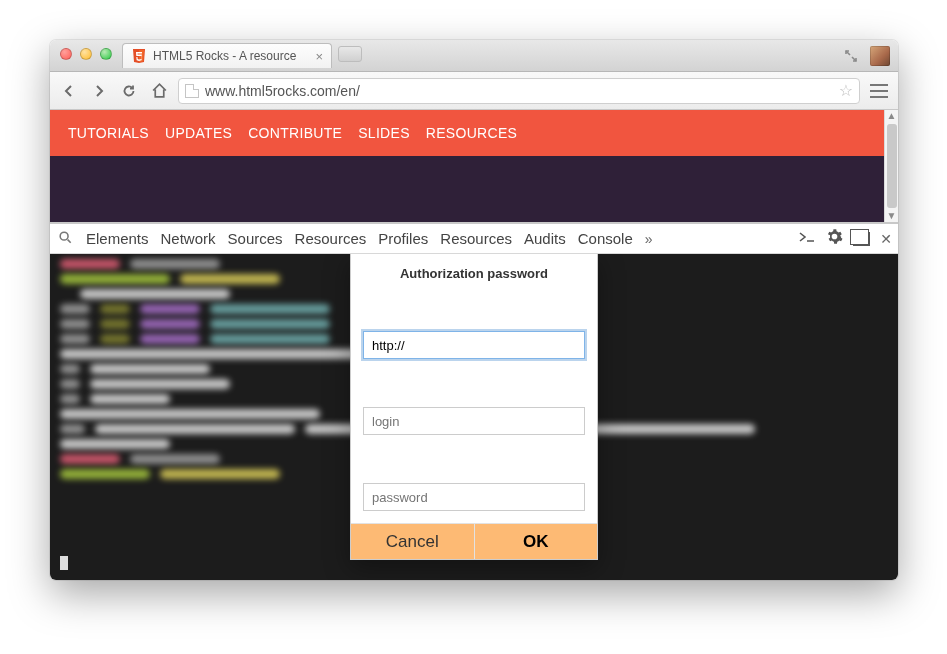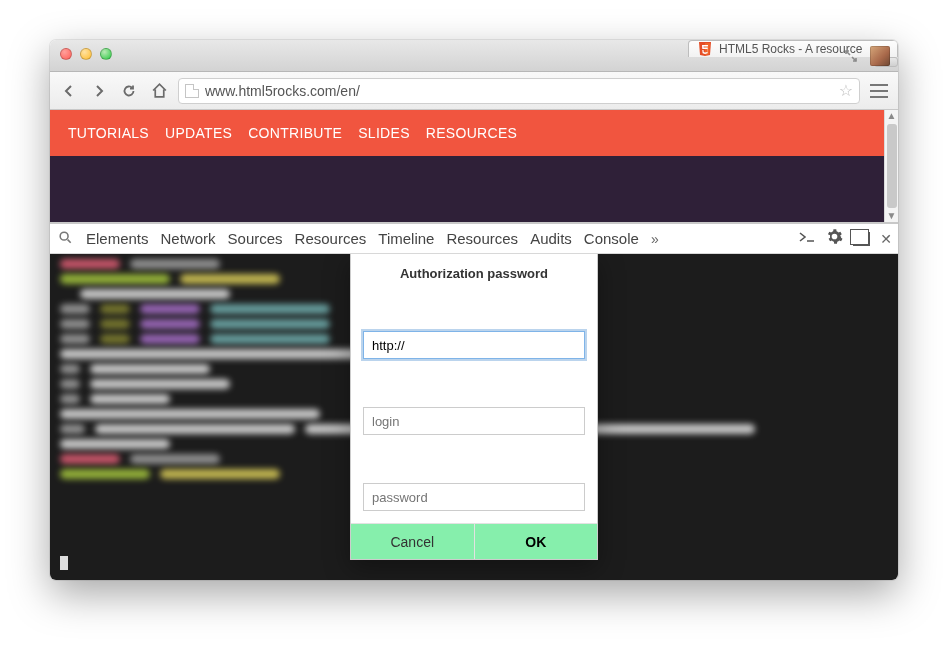"HTML5 Rocks - A resource" .titlebar { align-items: flex-end -> center; flex-direction: column -> none }
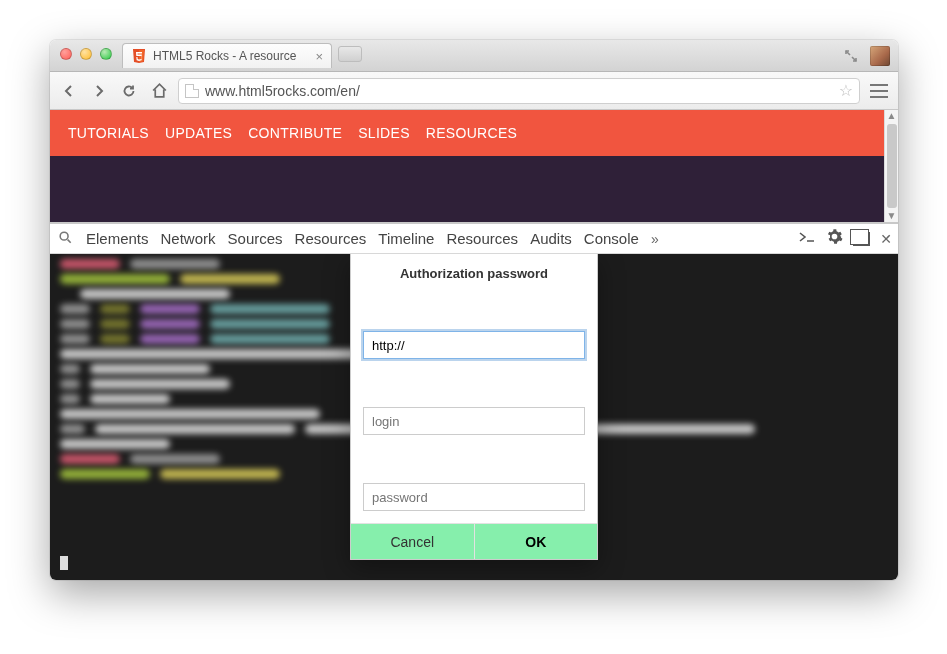"Timeline" span.dt-tab { text: Timeline -> Profiles }
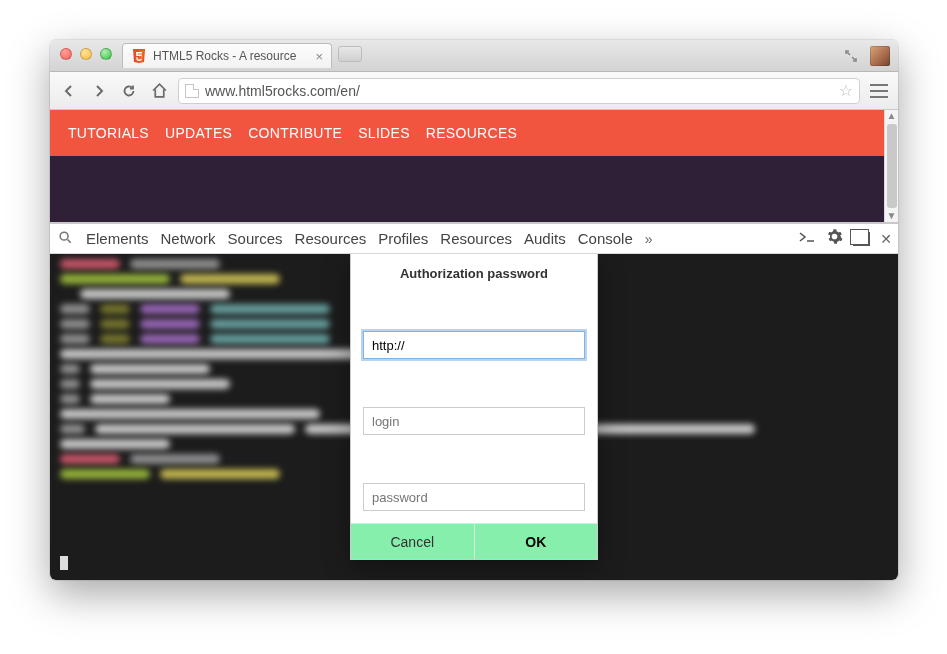"Cancel" .modal .buttons button { background: #86efac -> #fdba74; font-size: 14px -> 17px }
